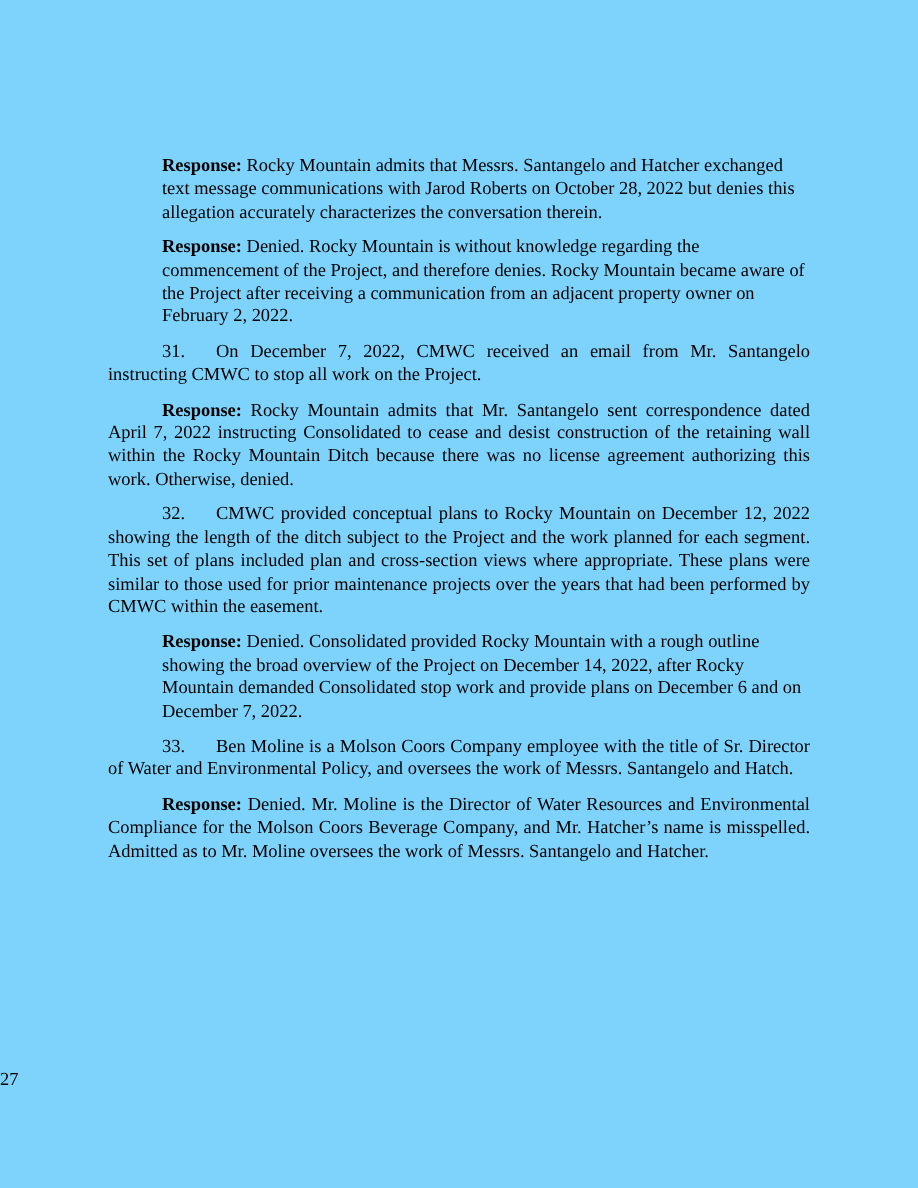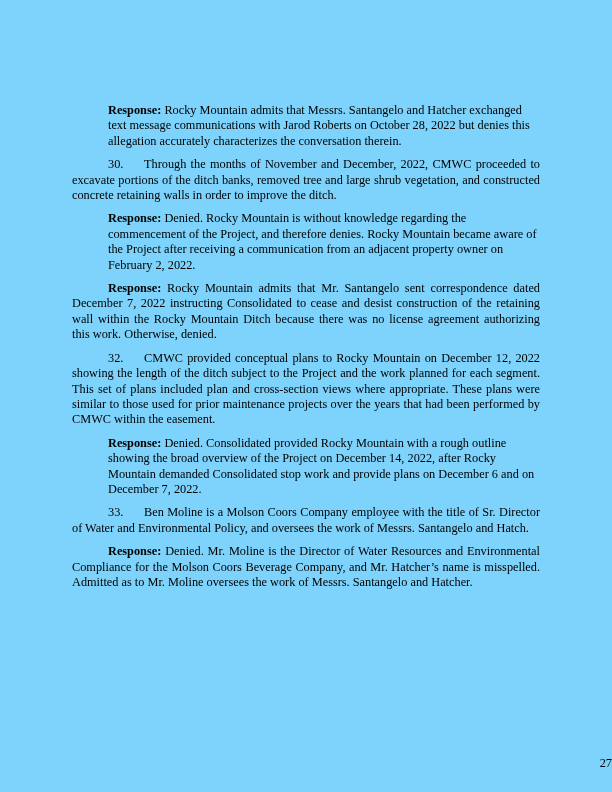"30. Through the months of" p.para { html: <p><span>30.</span><span>Through the months of November and December, 2022, CMWC proceeded to excavate portions of the ditch banks, removed tree and large shrub vegetation, and constructed concrete retaining walls in order to improve the ditch.</span></p> -> none }
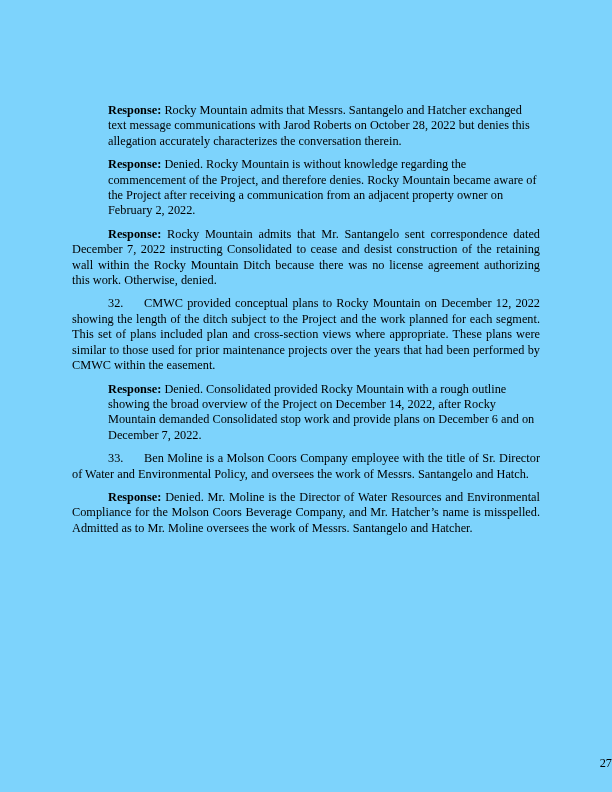"31. On December 7, 2022," p.para { html: none -> <p><span>31.</span><span>On December 7, 2022, CMWC received an email from Mr. Santangelo instructing CMWC to stop all work on the Project.</span></p> }
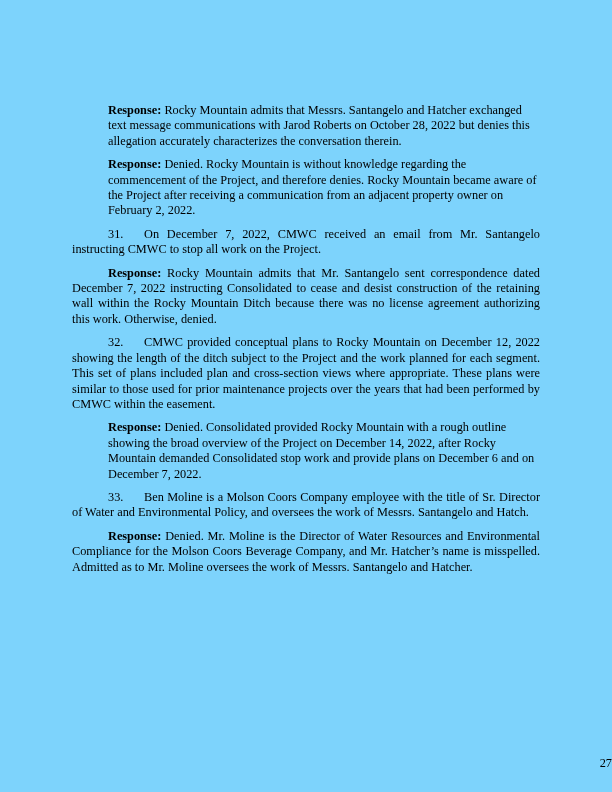"Rocky Mountain admits that Mr." span { text: December -> April }
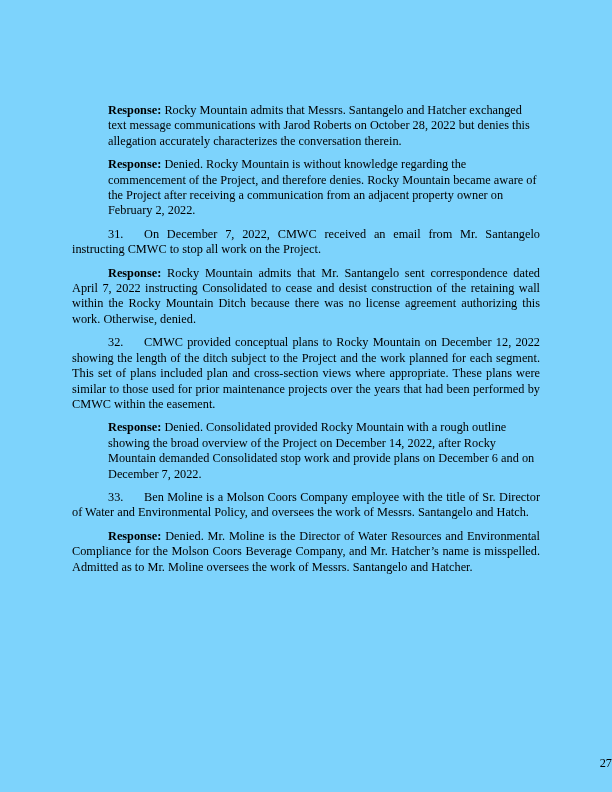"27" .footer { text-align: right -> left; top: 756px -> 712px }
